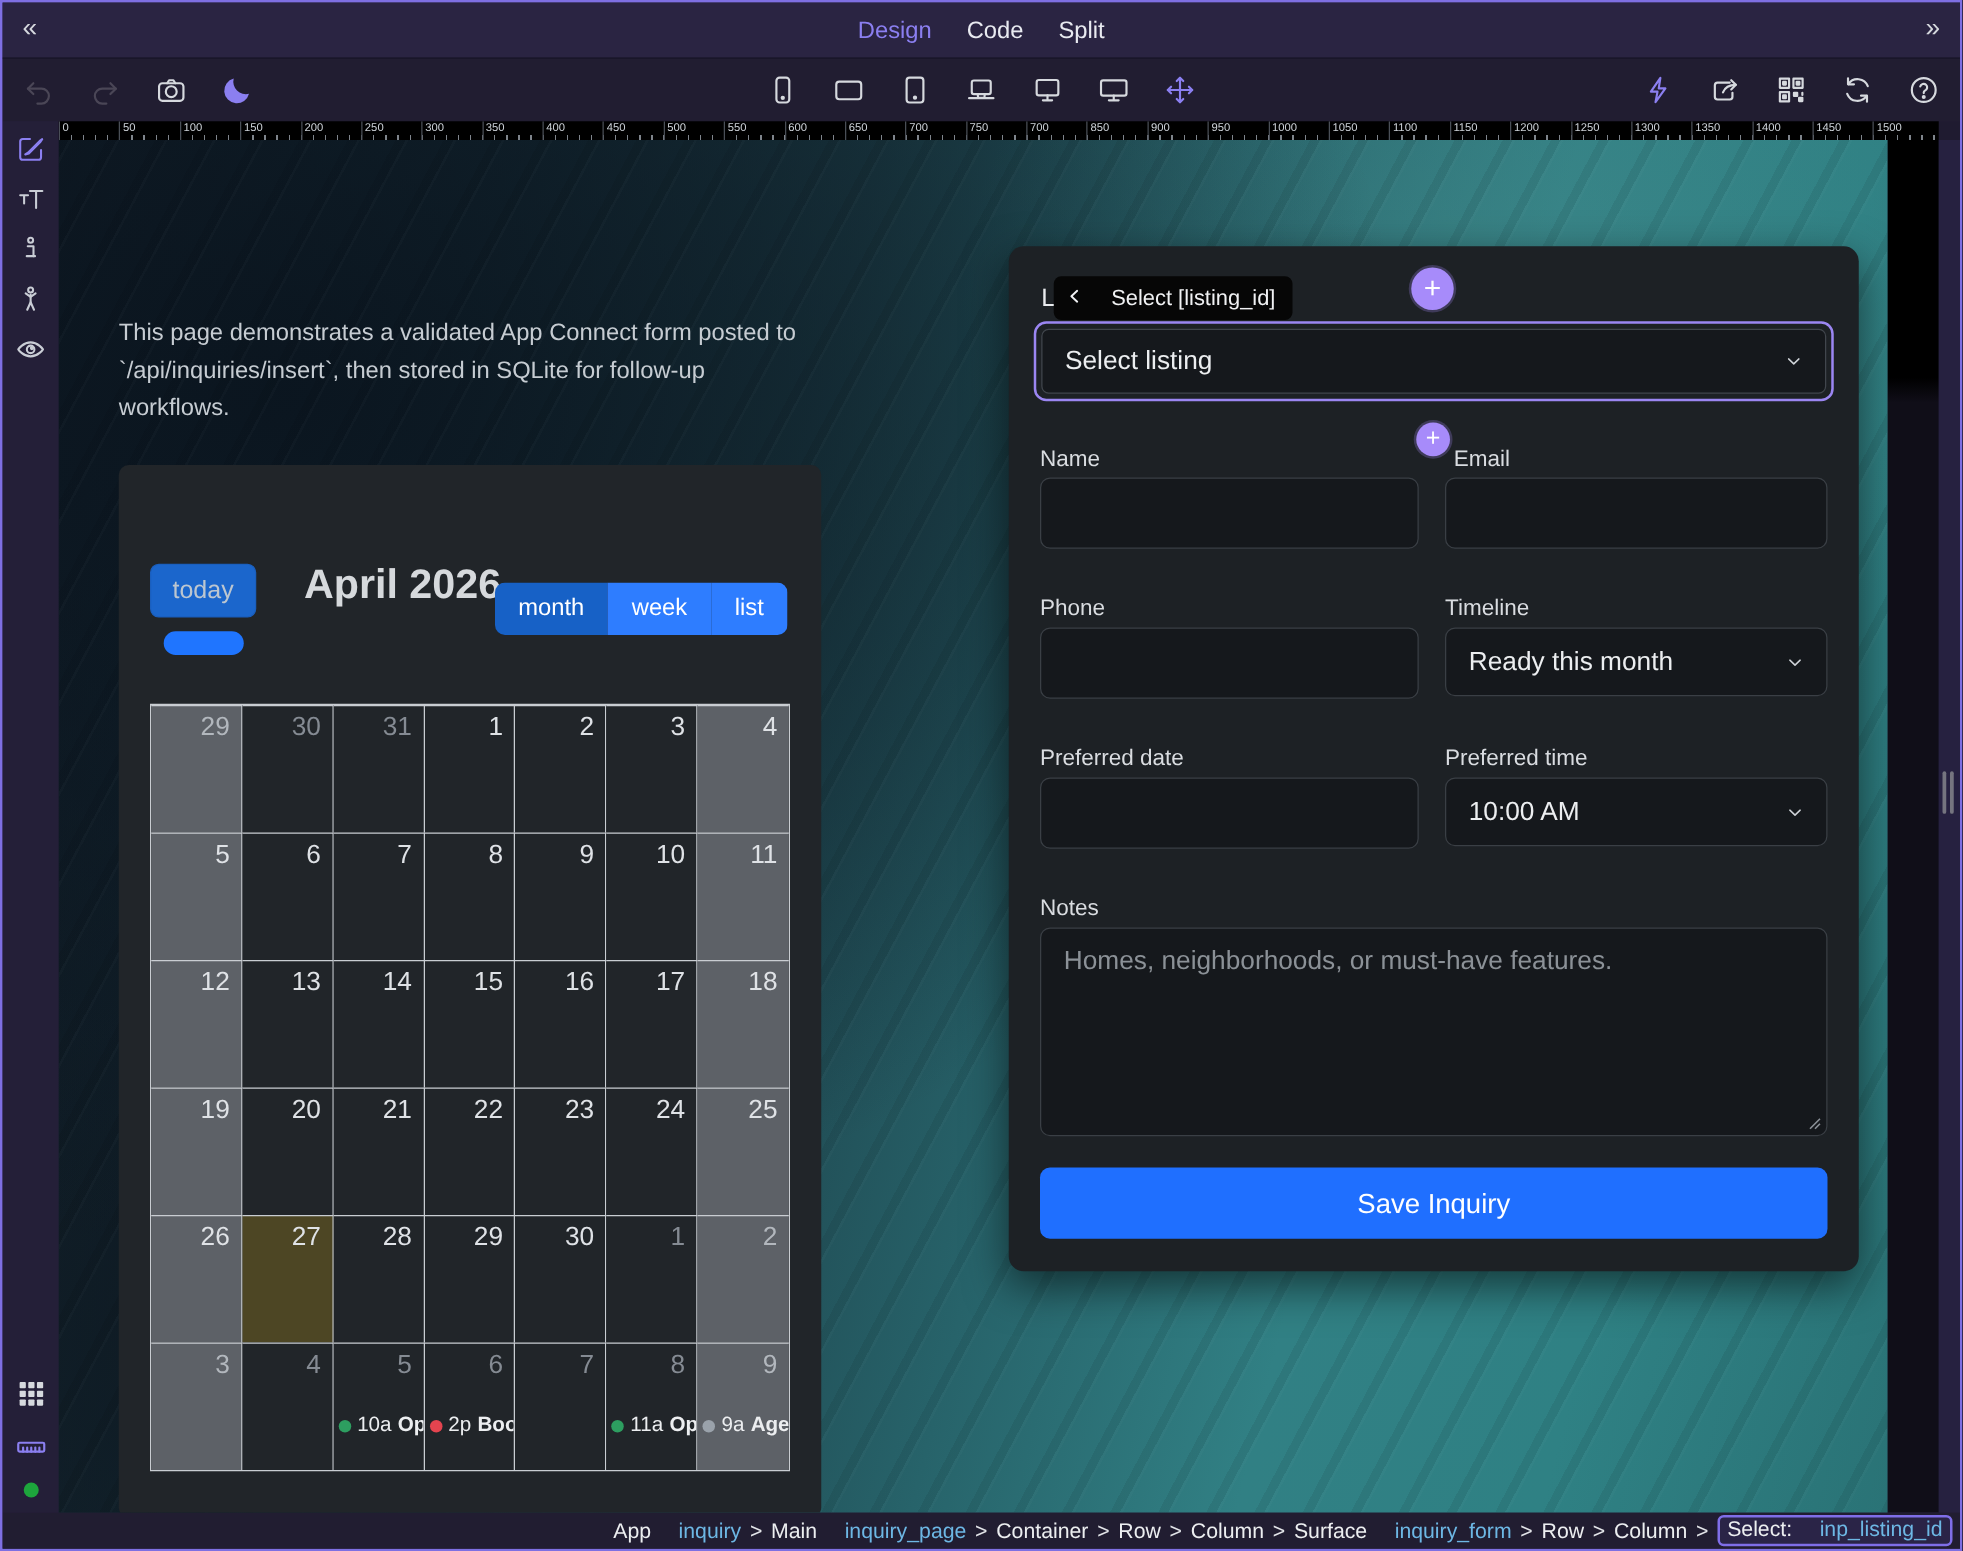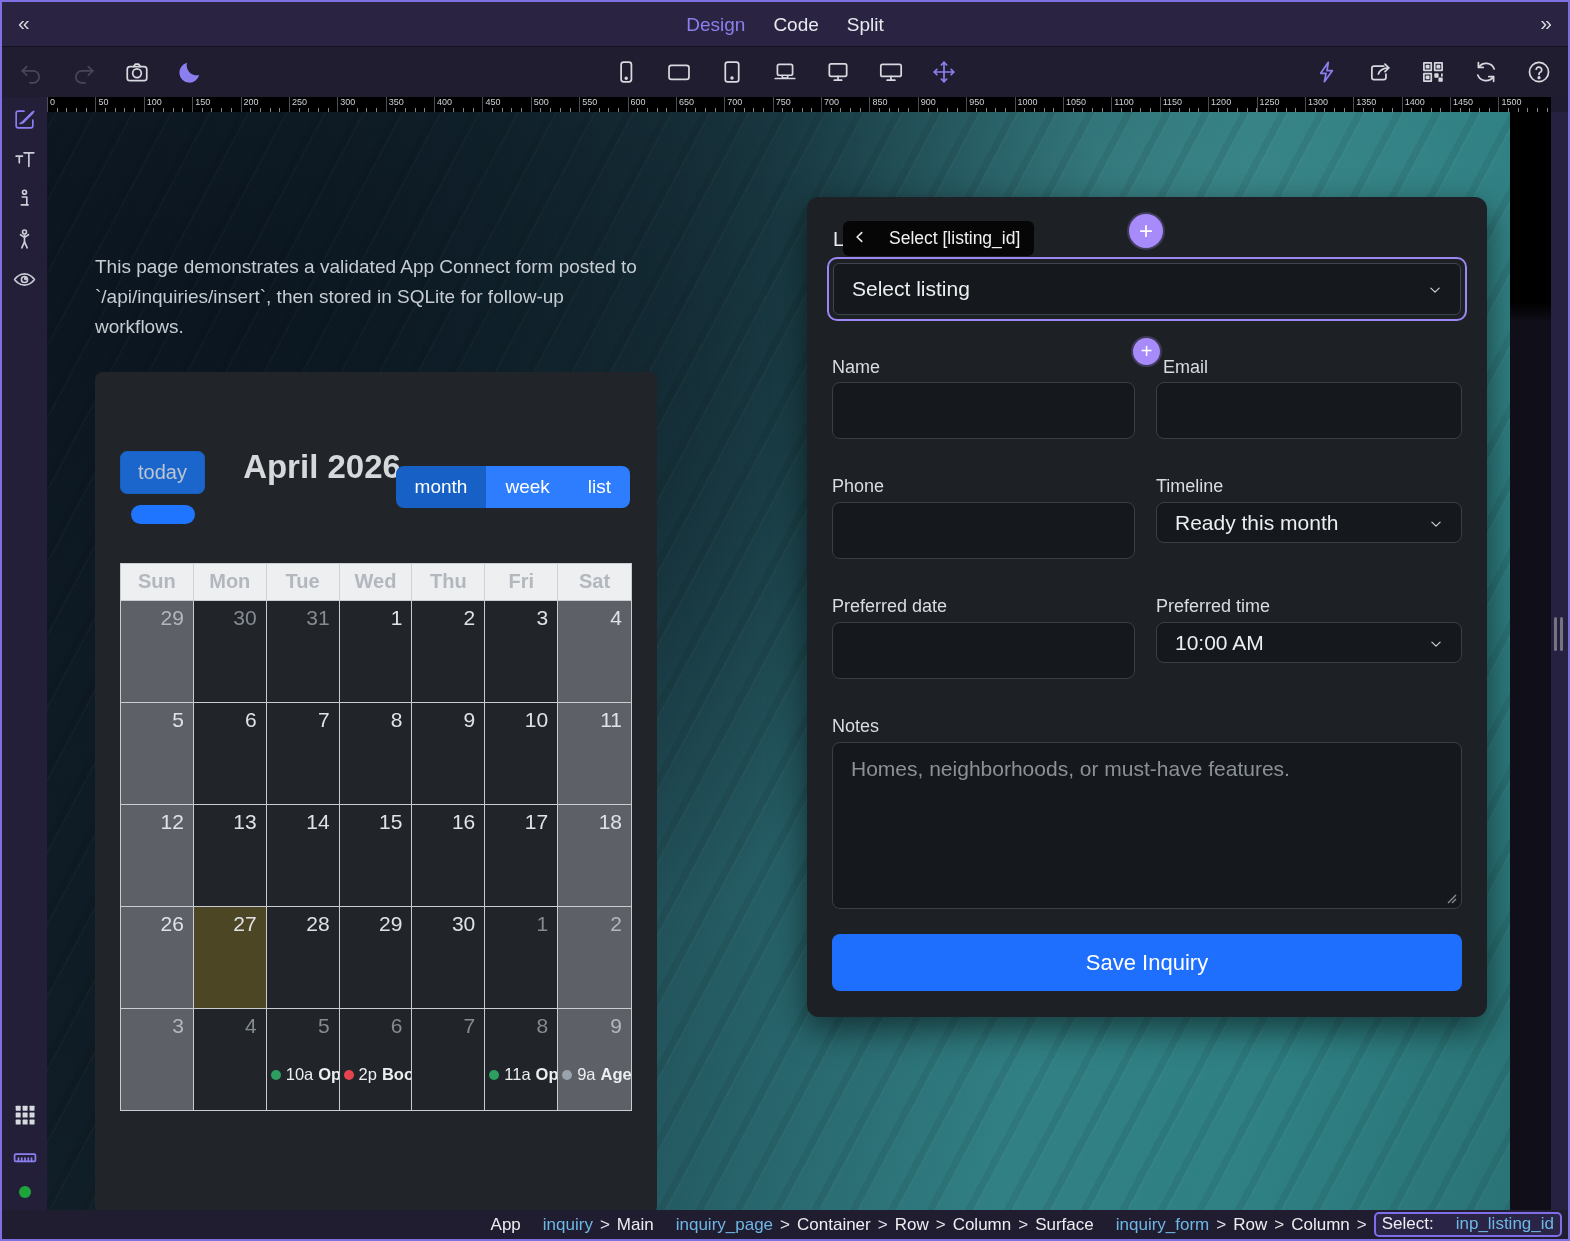"Ready this month" .f-select { height: 41px -> 55px }
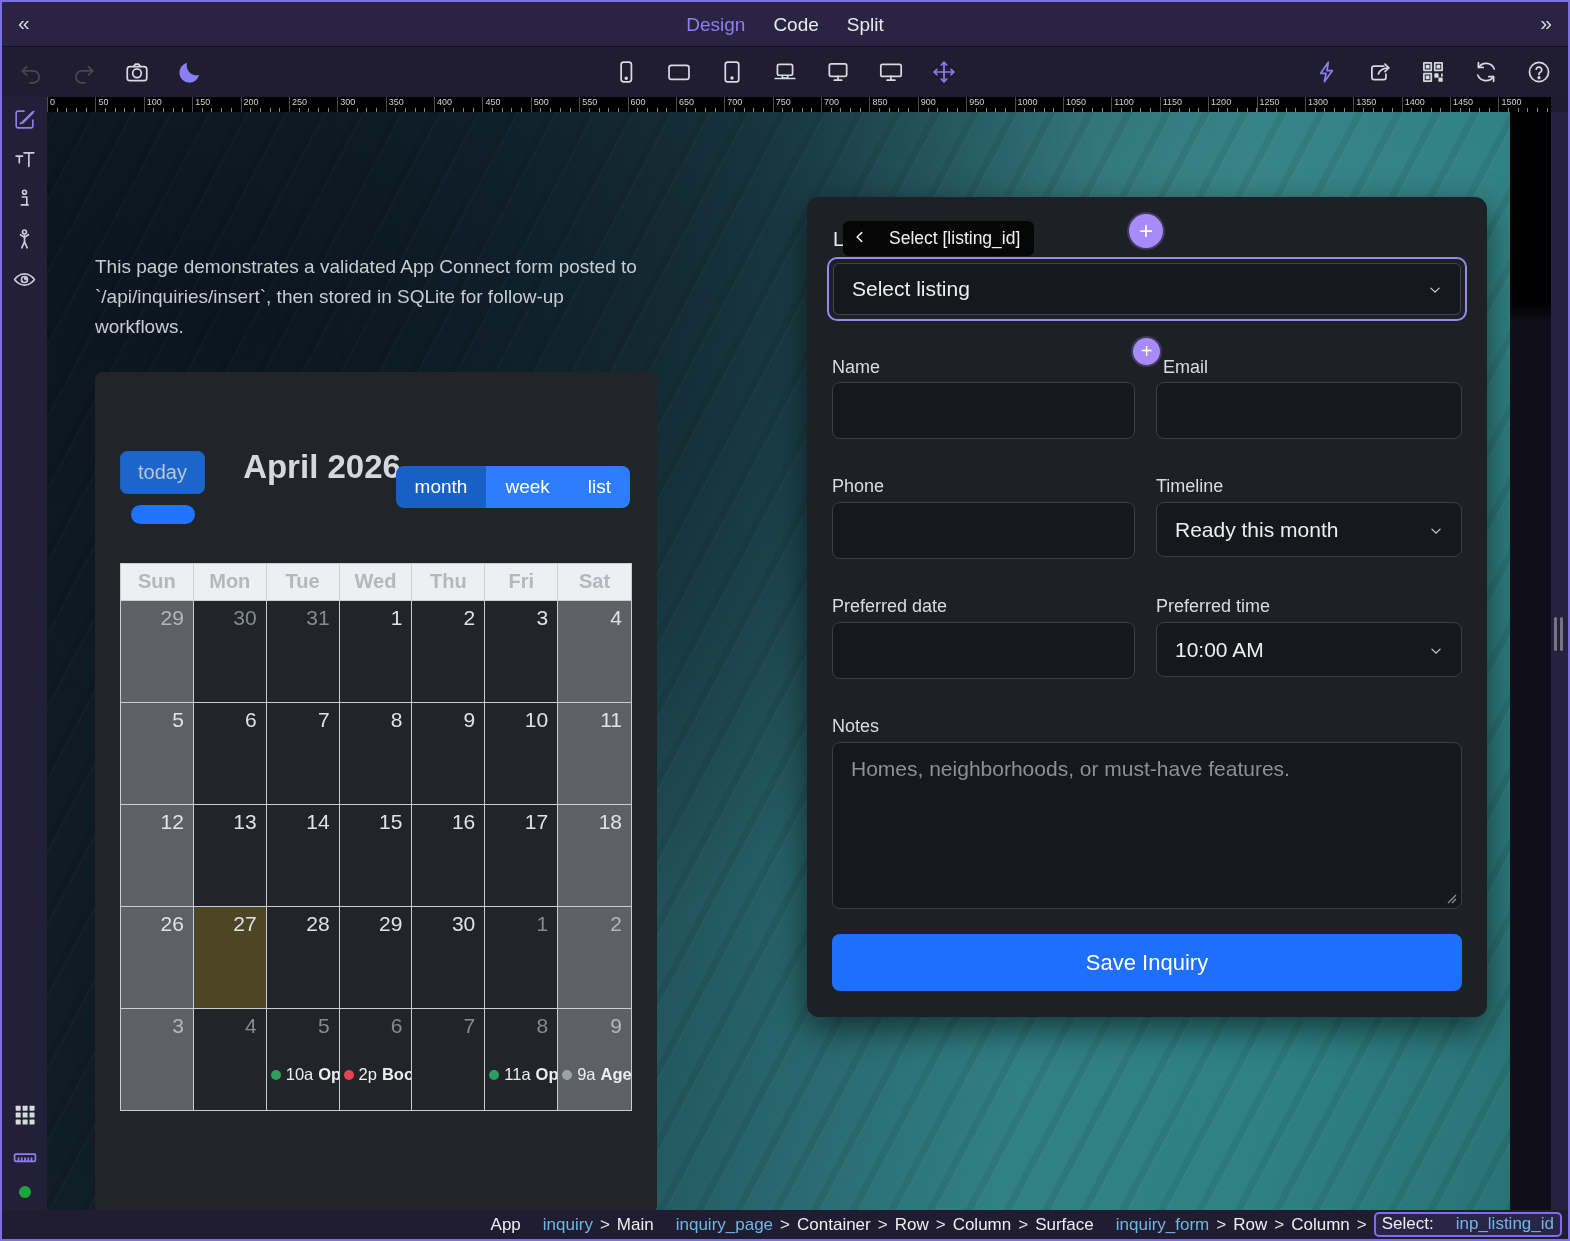"Sun" div.cal-head { html: <div> <div>Sun</div> <div>Mon</div> <div>Tue</div> <div>Wed</div> <div>Thu</div> <div>Fri</div> <div>Sat</div> </div> -> none }
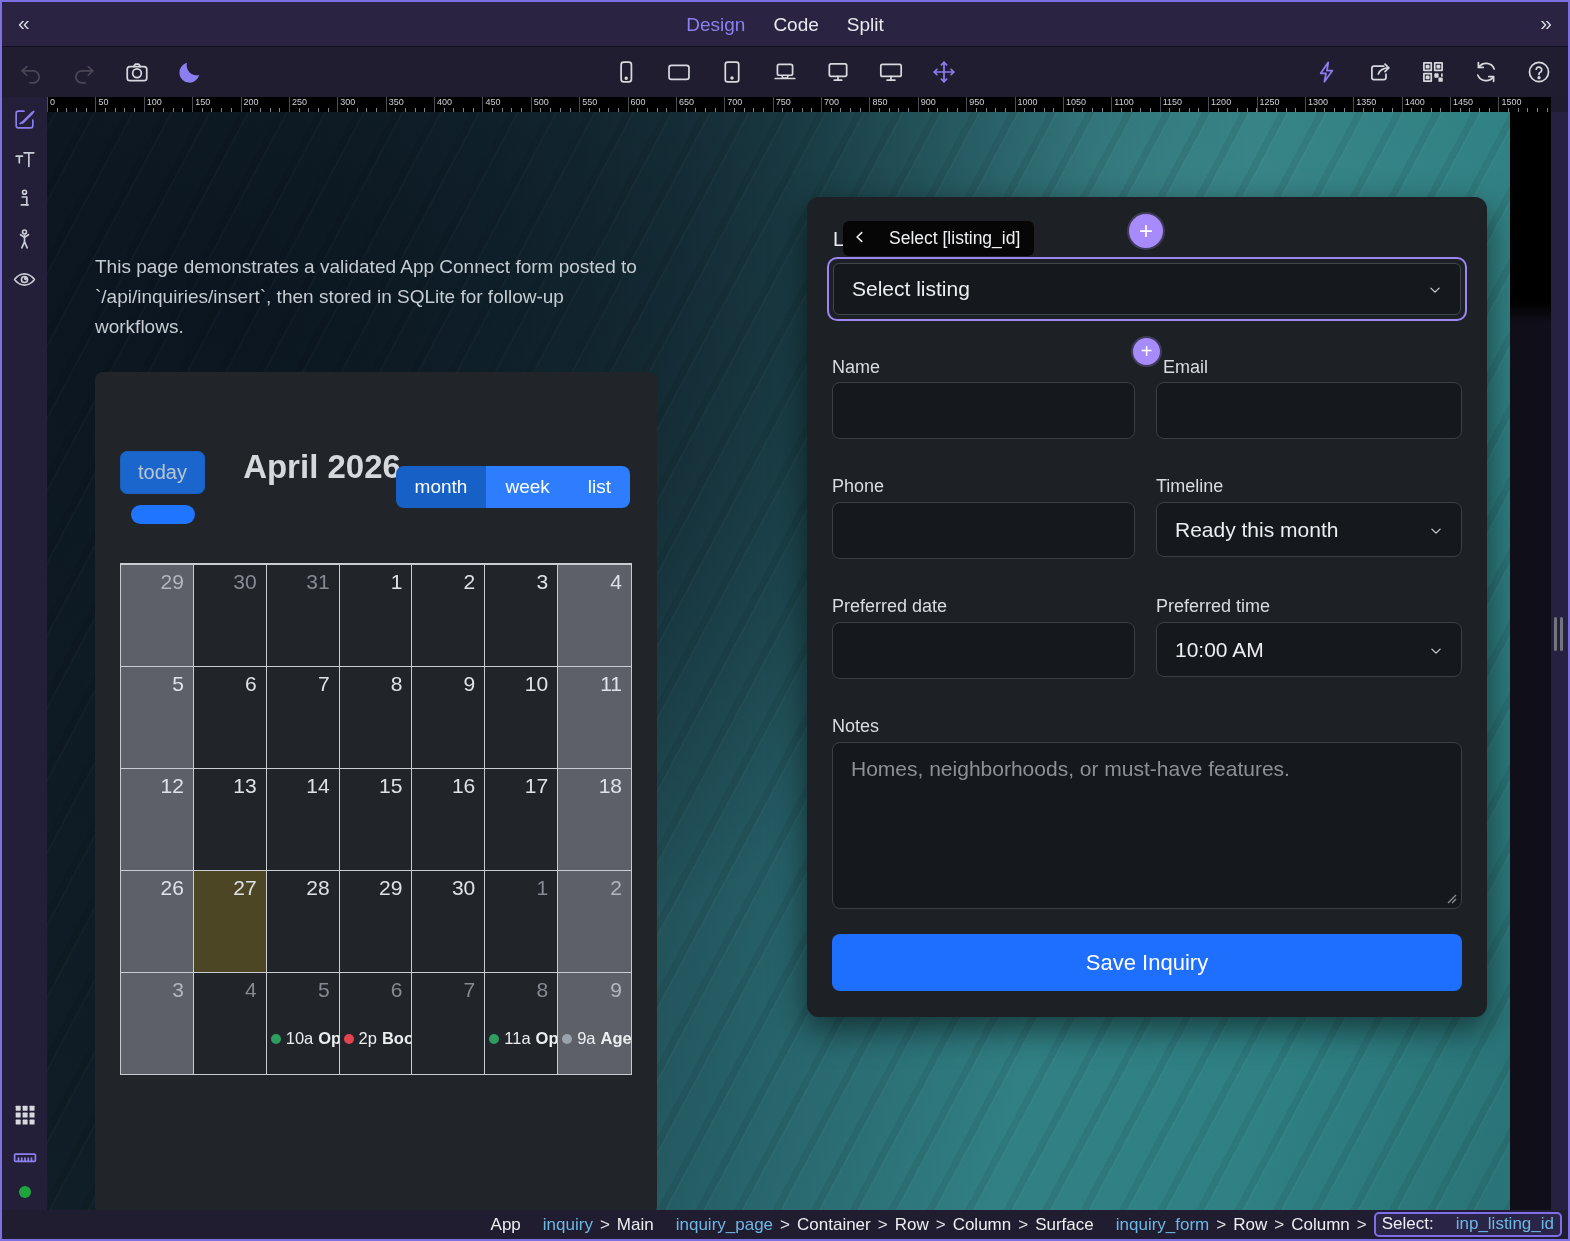"19" div.cal-week { html: none -> <div> <div> <div>19</div> </div> <div> <div>20</div> </div> <div> <div>21</div> </div> <div> <div>22</div> </div> <div> <div>23</div> </div> <div> <div>24</div> </div> <div> <div>25</div> </div> </div> }
